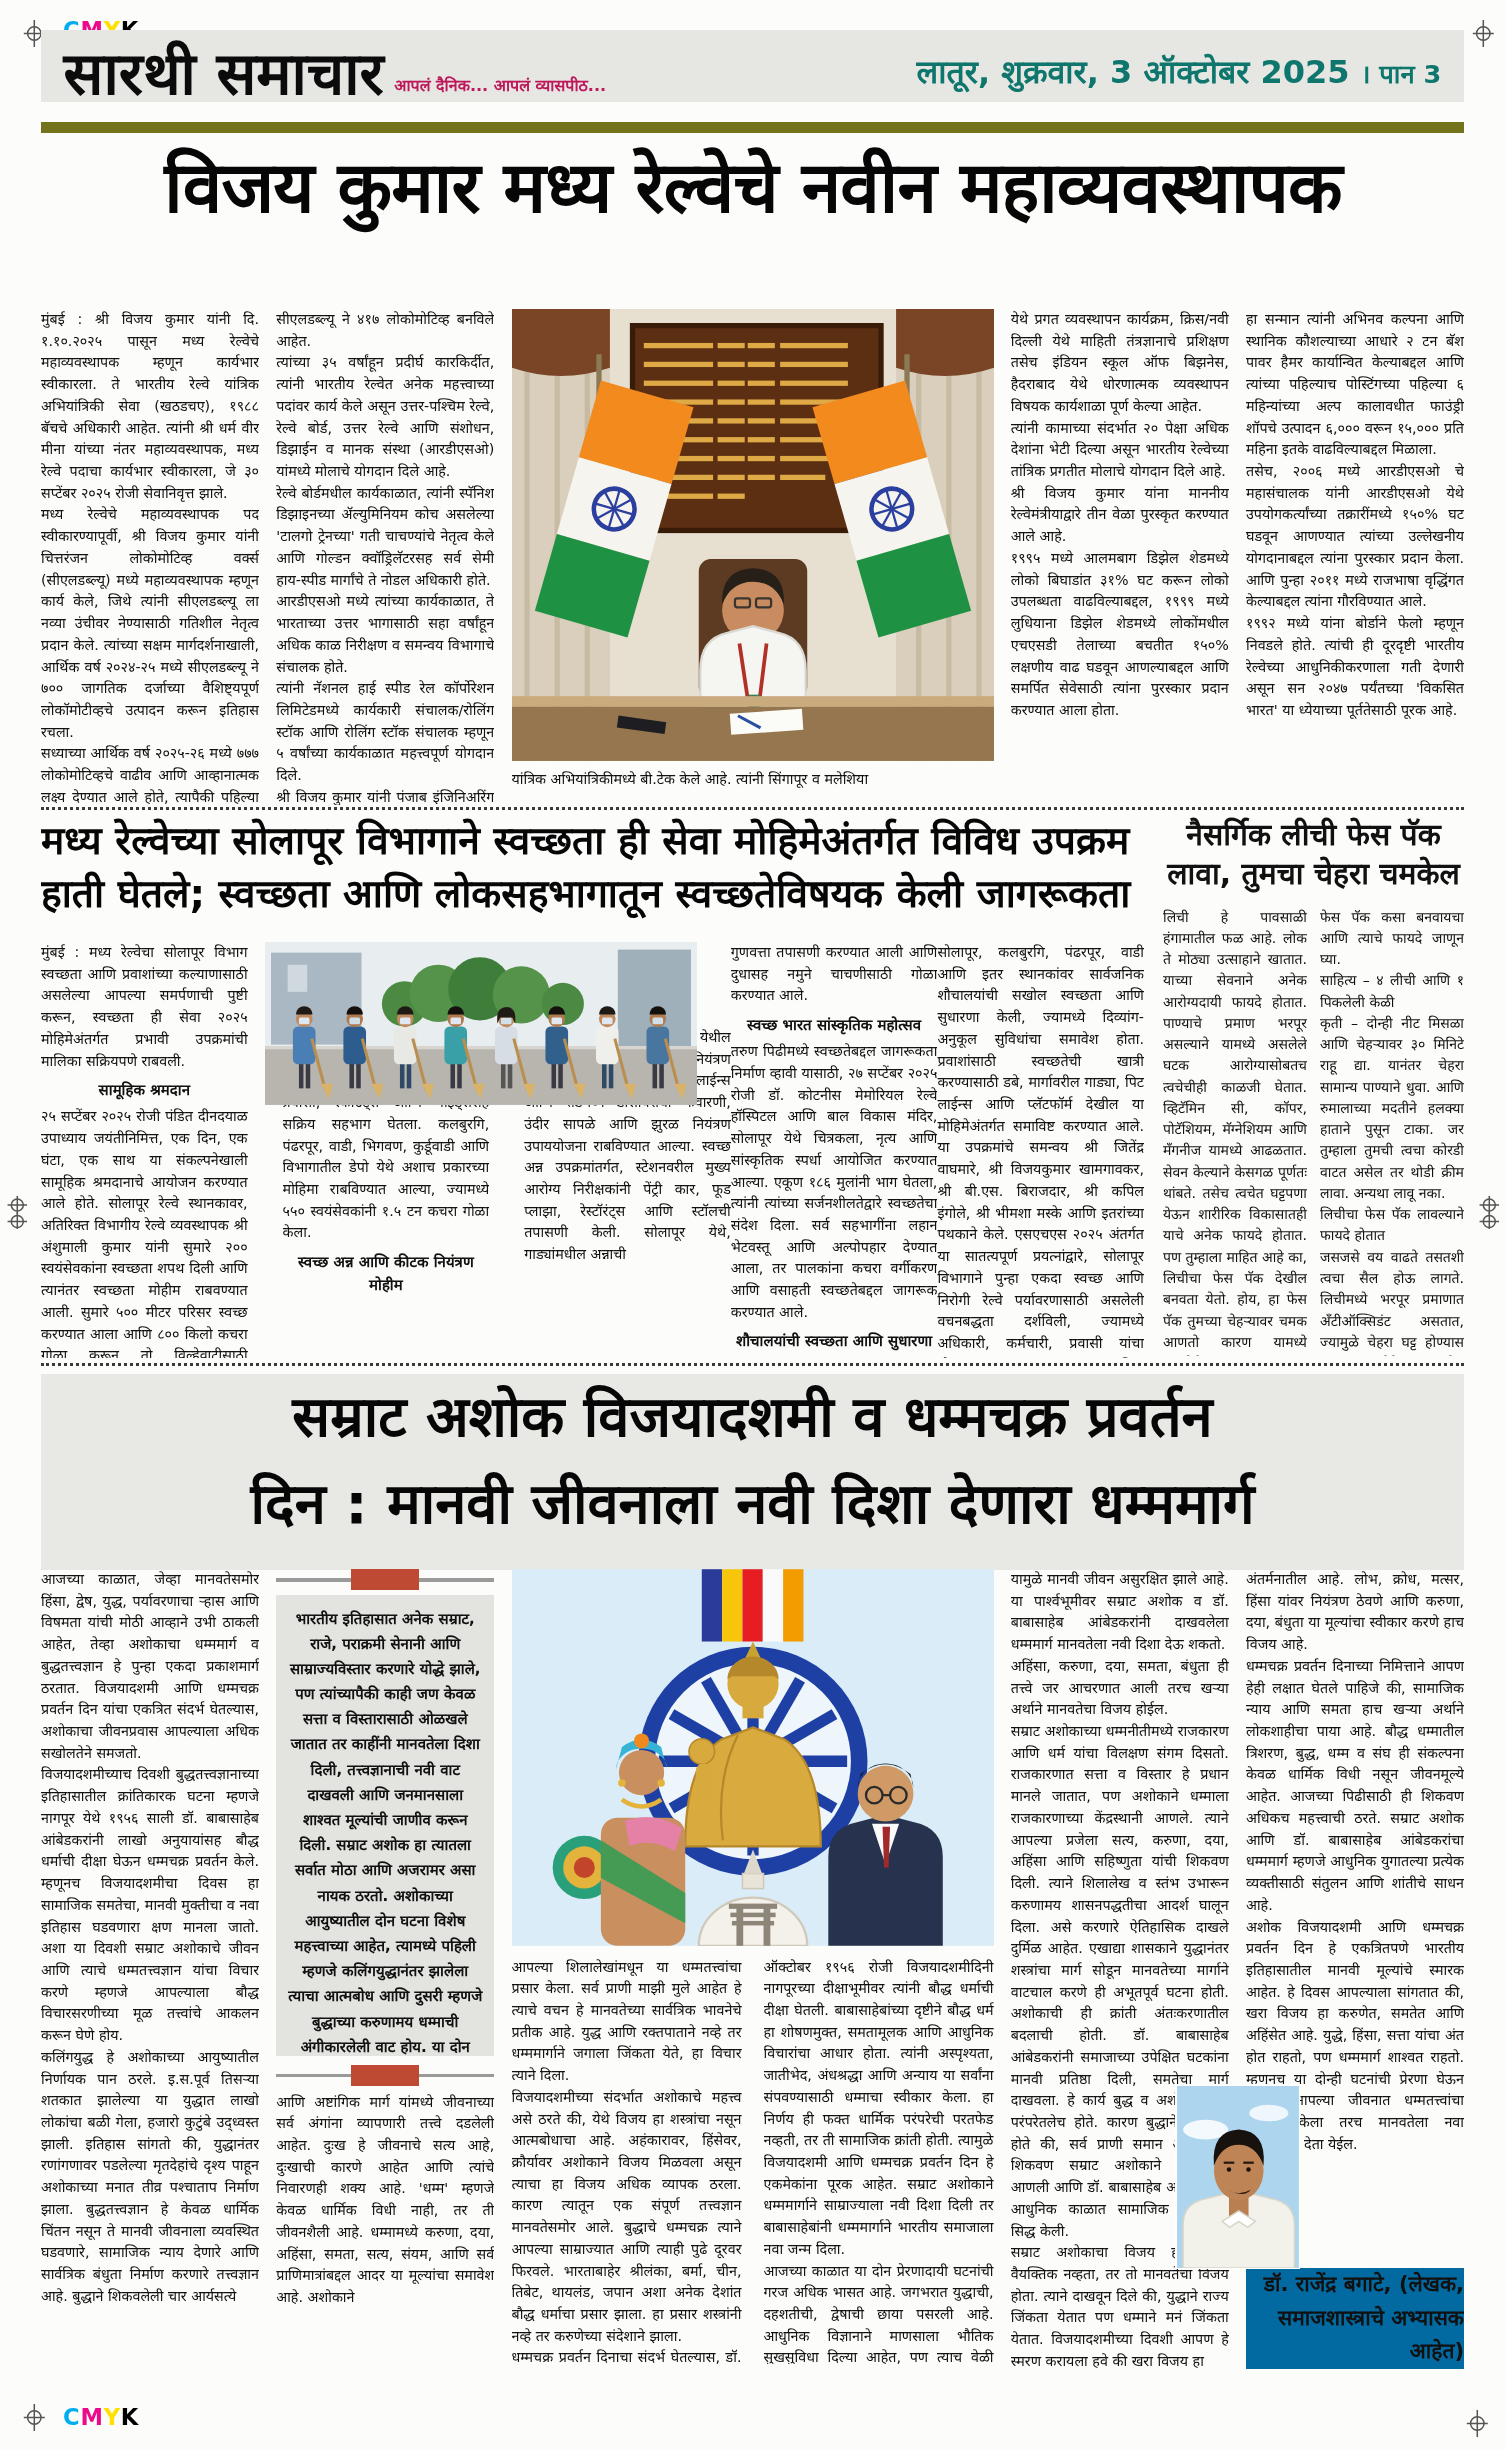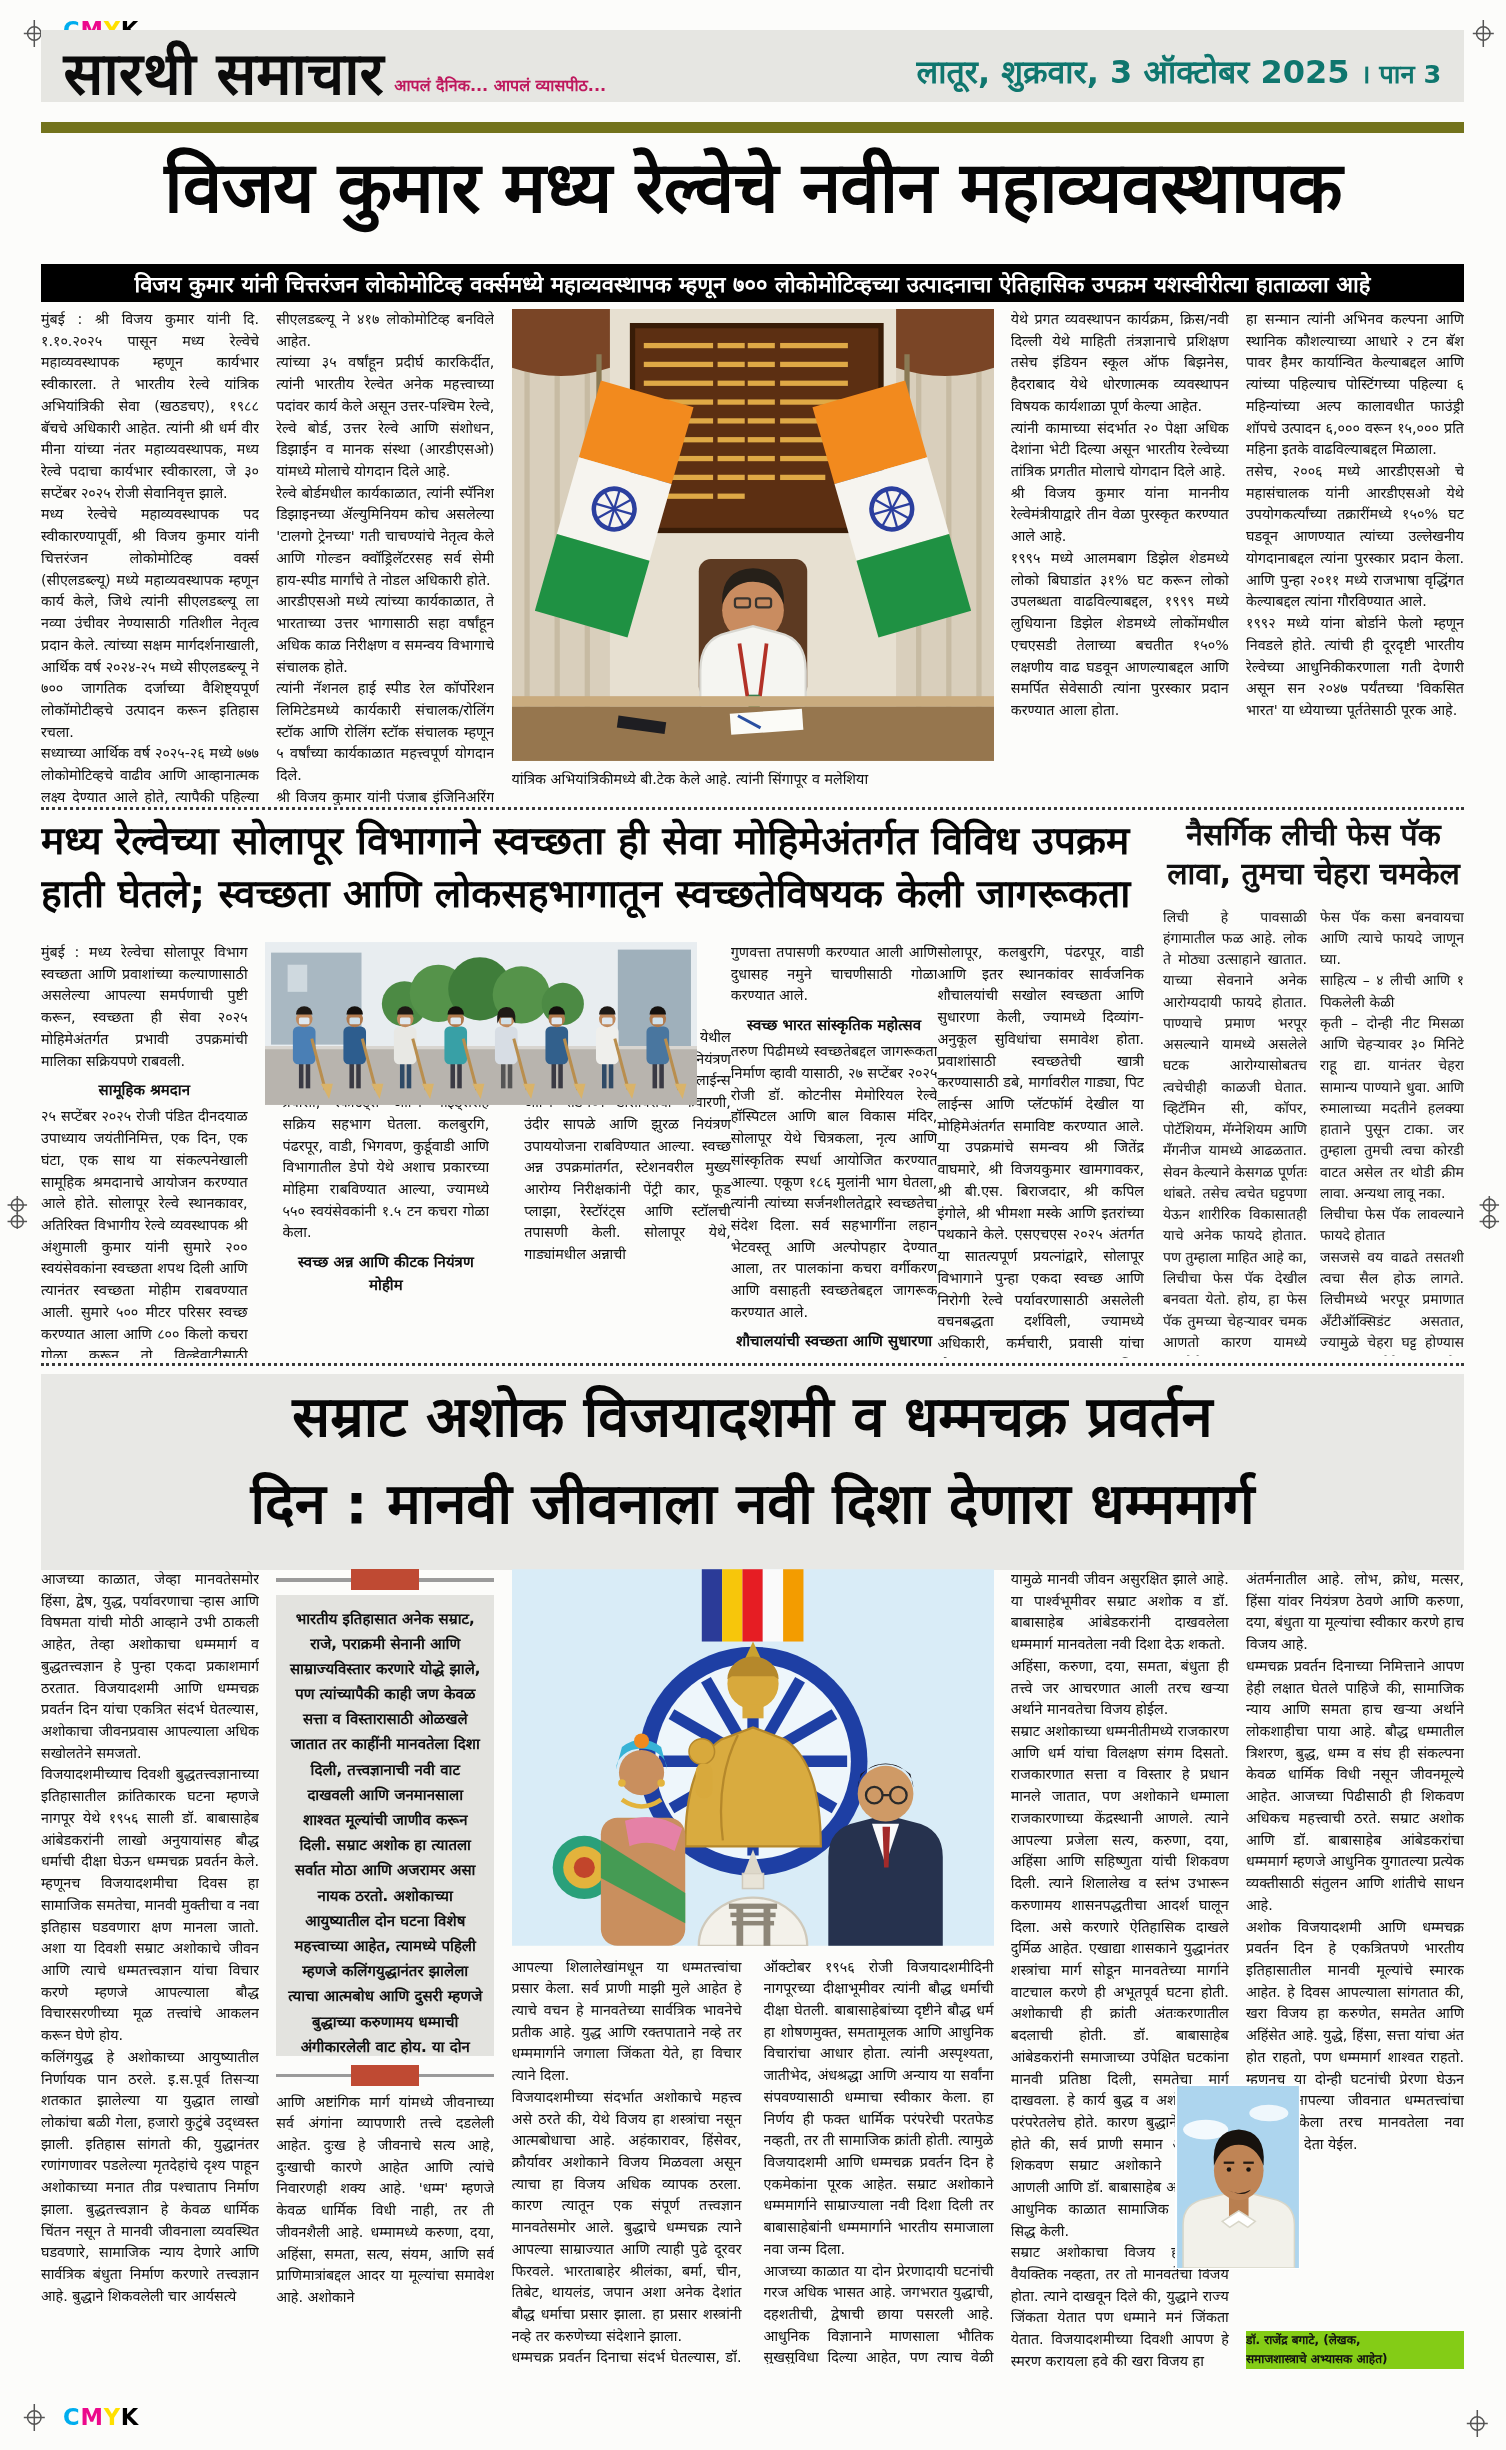"विजय कुमार यांनी चित्तरंजन लोकोमोटिव्ह" div.abs { html: <div> <span>विजय कुमार यांनी चित्तरंजन लोकोमोटिव्ह वर्क्समध्ये महाव्यवस्थापक म्हणून ७०० लोकोमोटिव्हच्या उत्पादनाचा ऐतिहासिक उपक्रम यशस्वीरीत्या हाताळला आहे</span> </div> -> none }
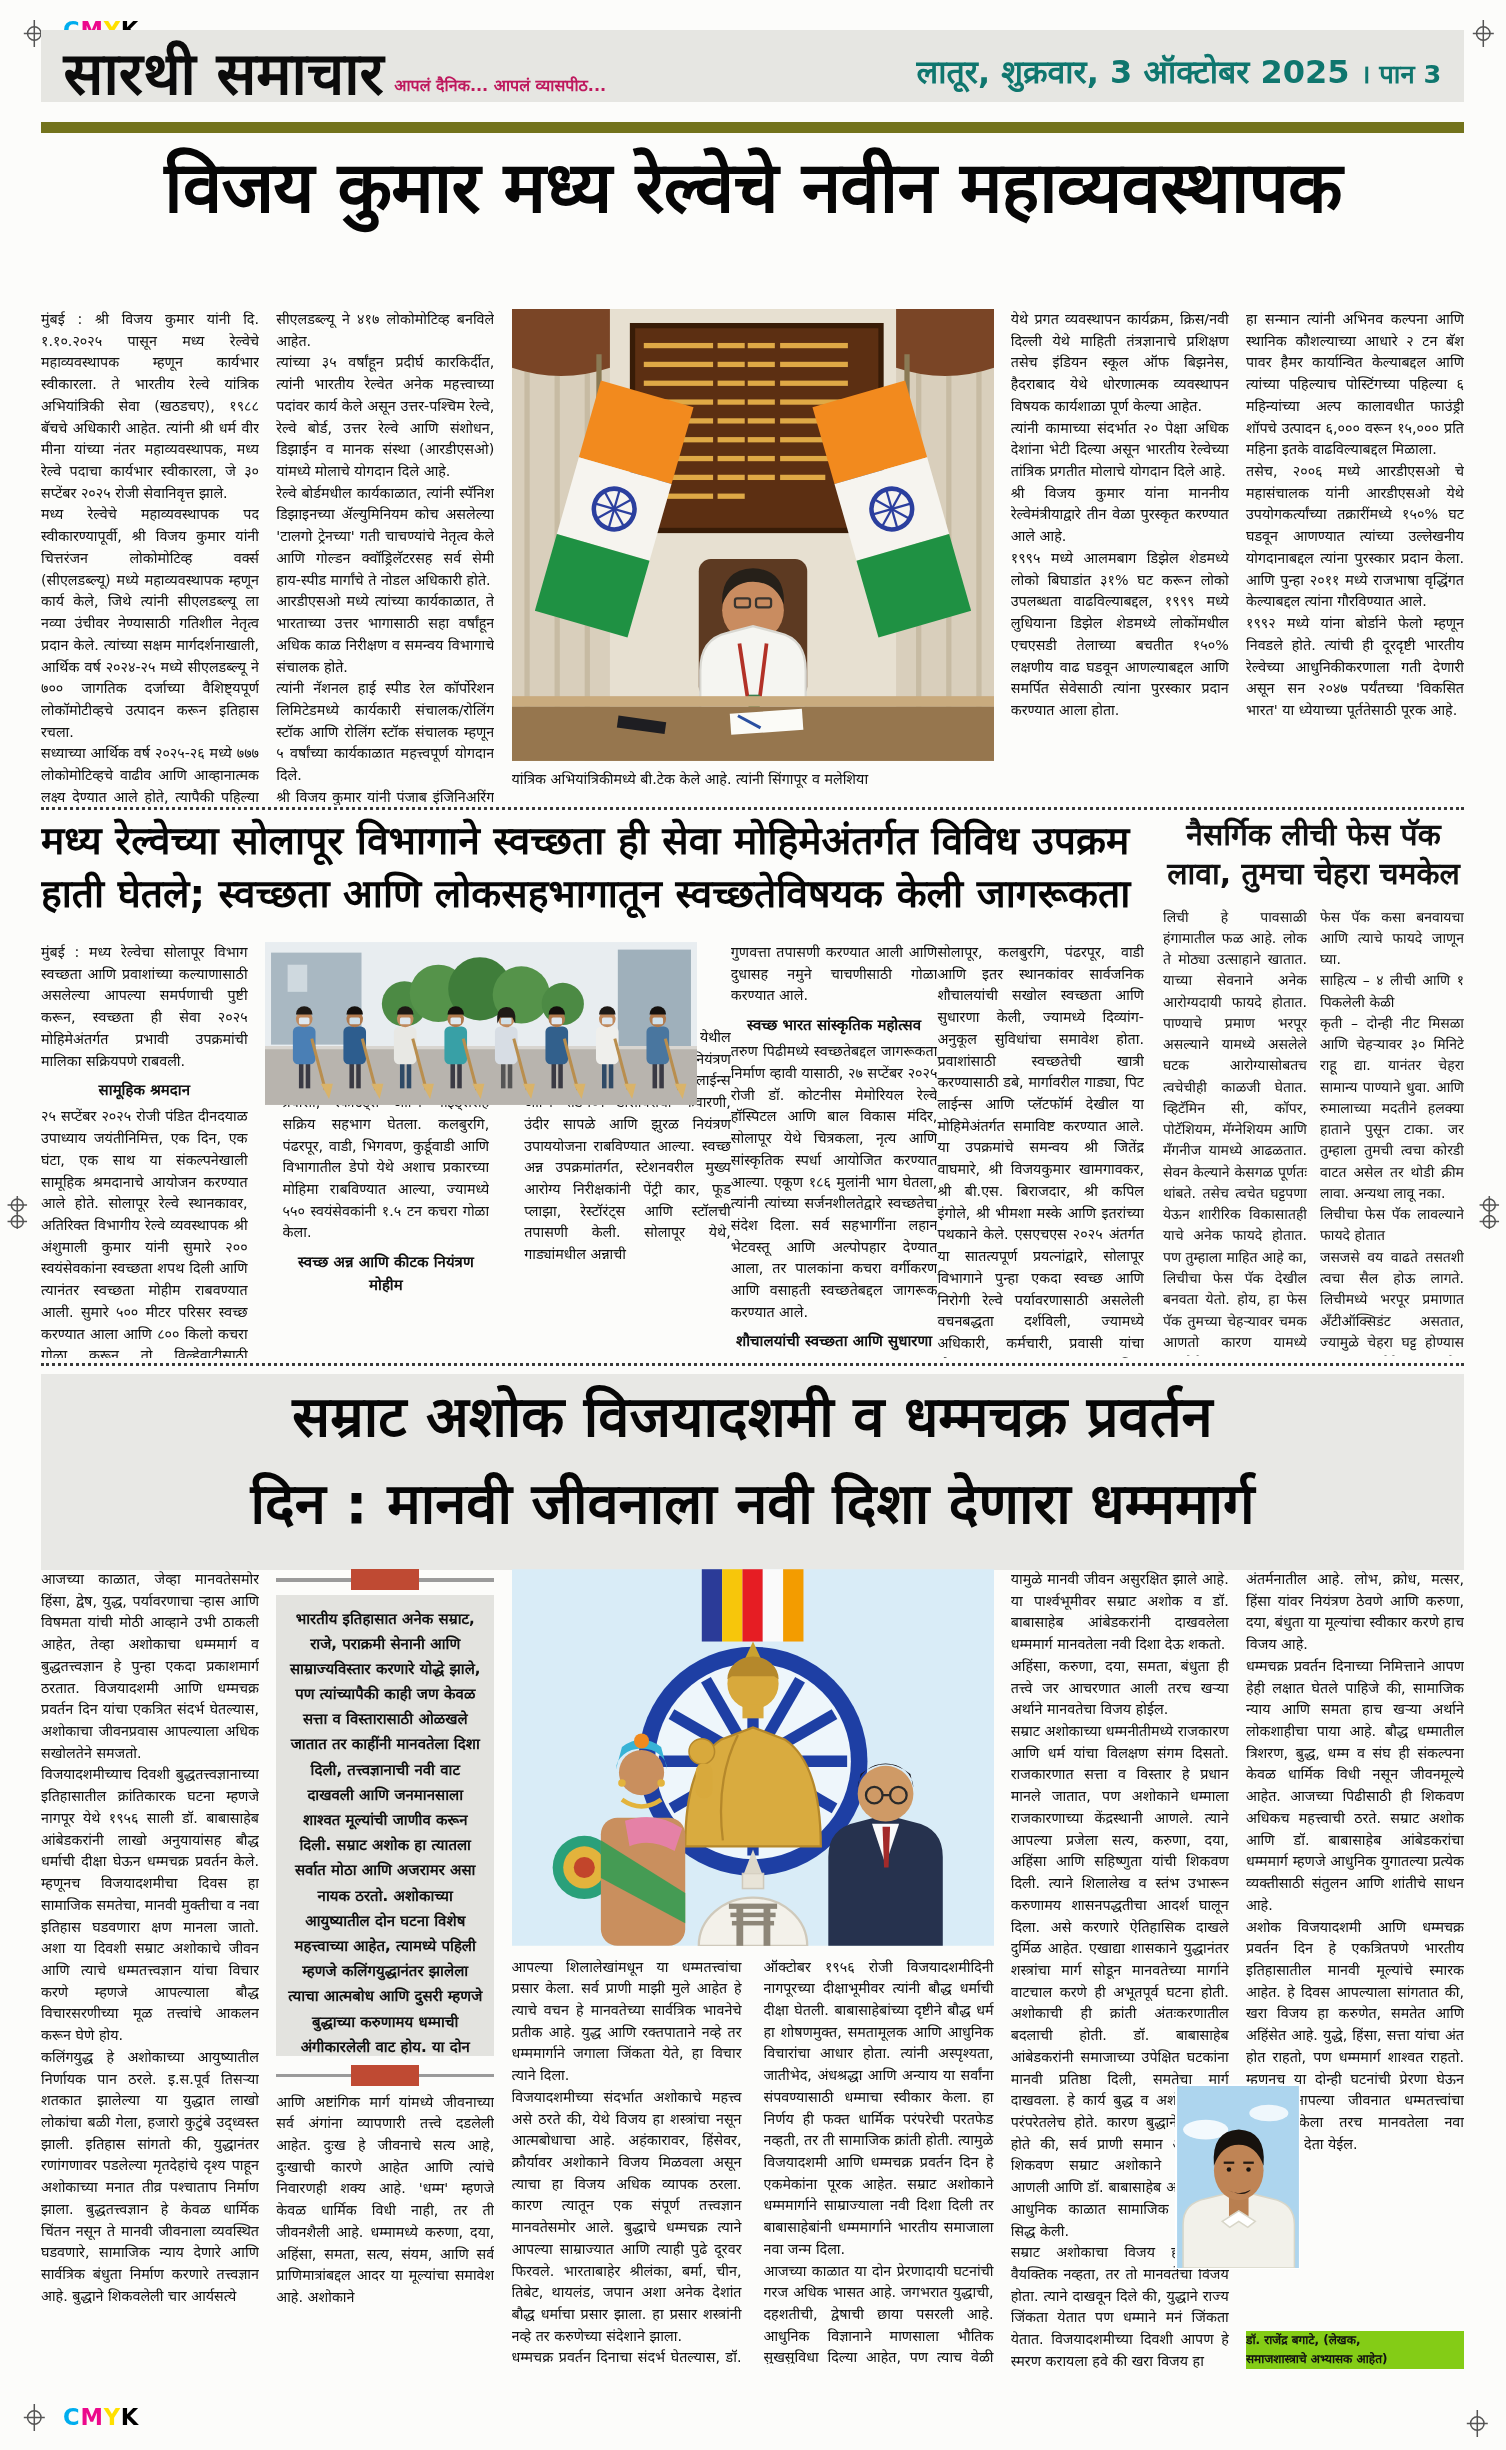"डॉ. राजेंद्र बगाटे, (लेखक," .sig { background: #84cc16 -> #0369a1; font-size: 12px -> 21px; text-align: left -> right }
